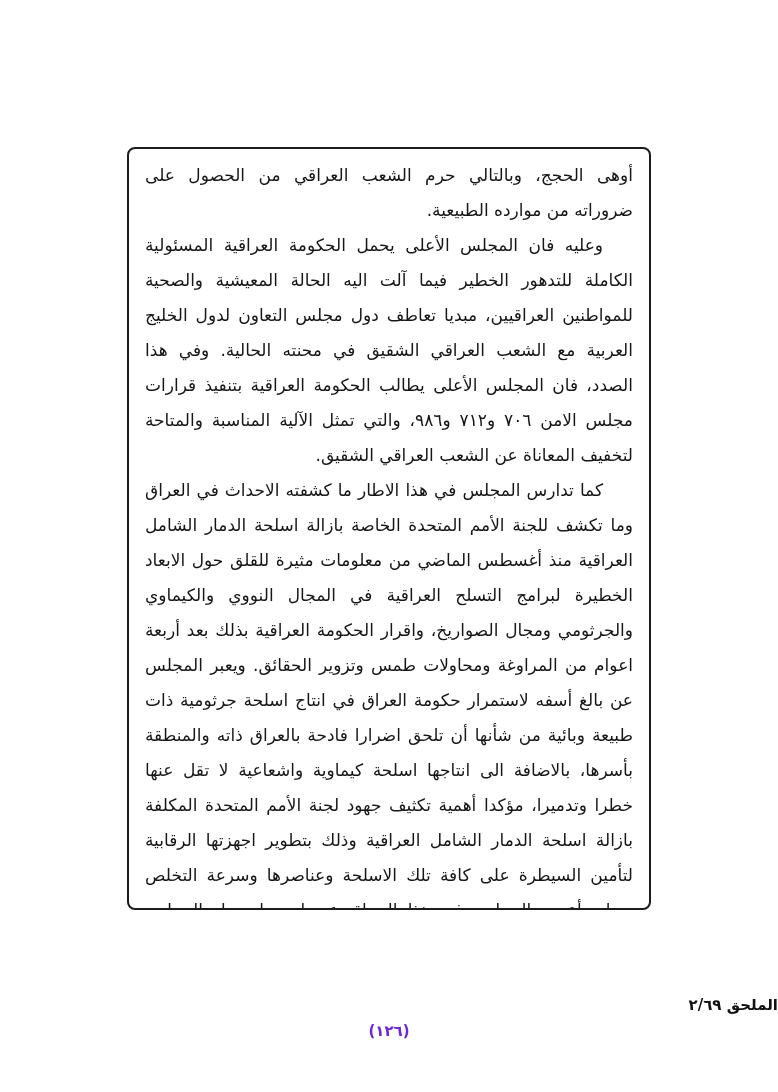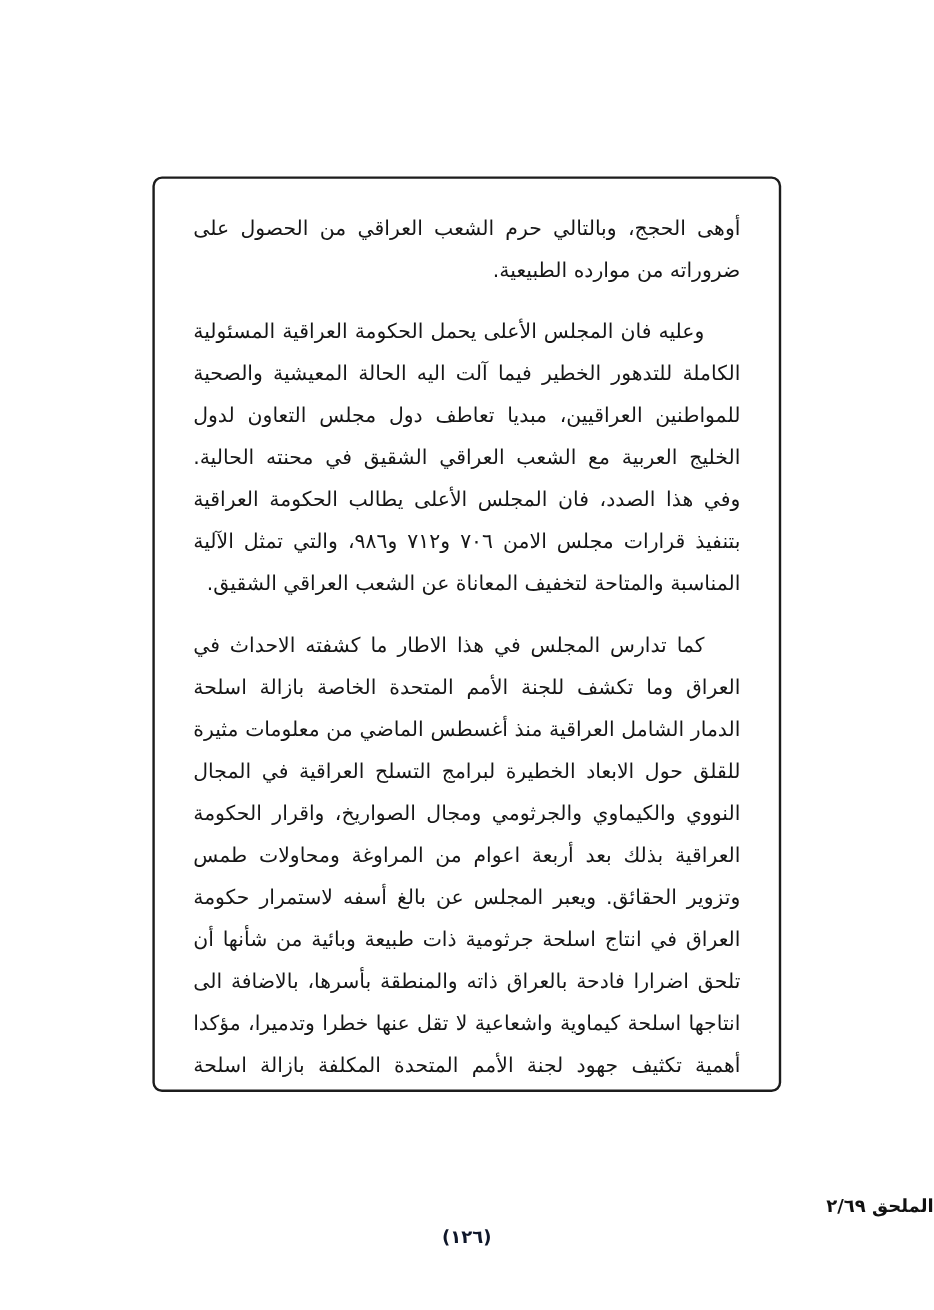"أوهى الحجج، وبالتالي حرم الشعب" .para { margin: 16px -> 0 }
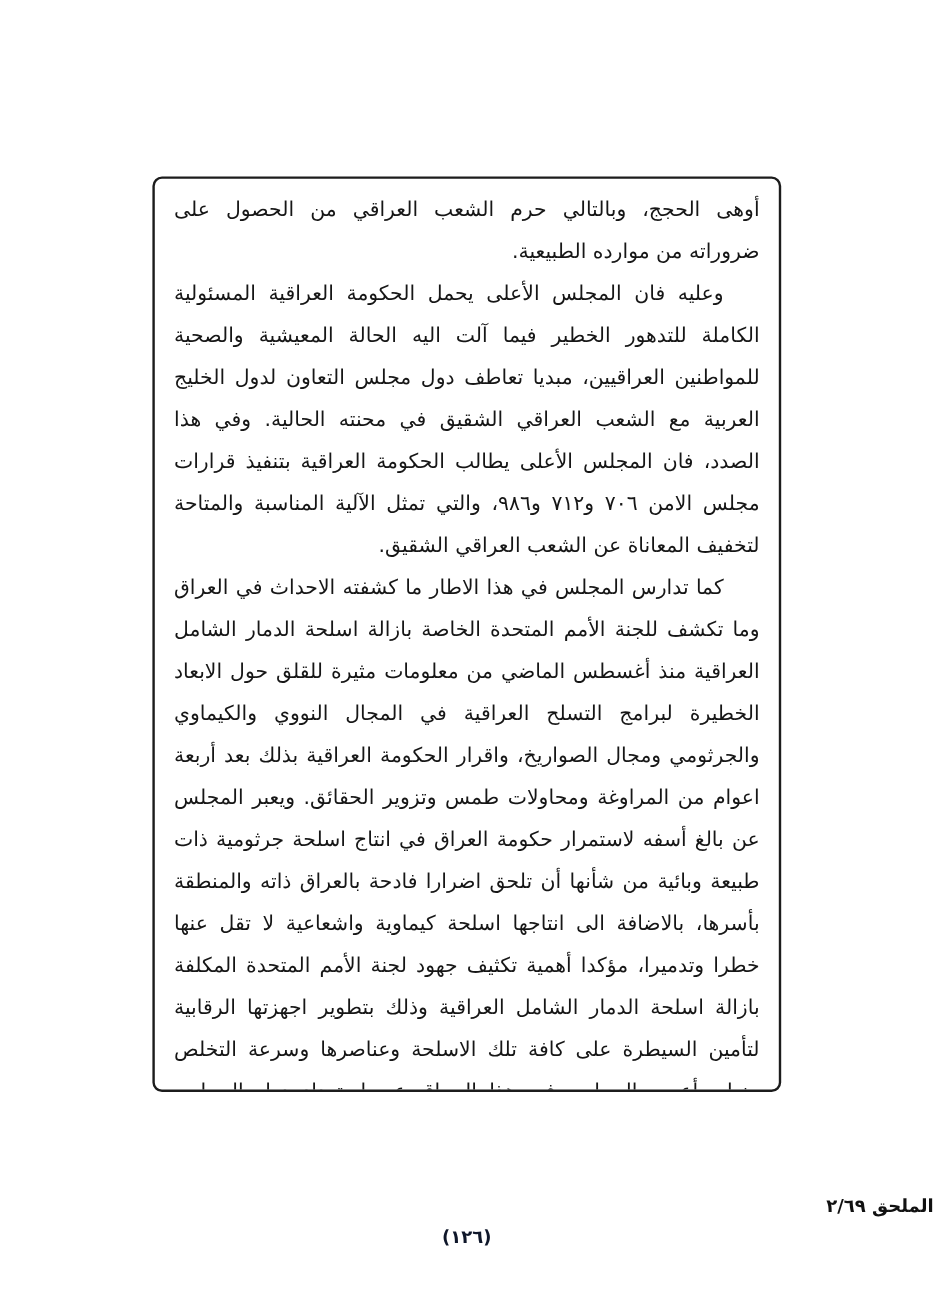"(١٢٦)" .footer-page { color: #0f172a -> #6d28d9 }
